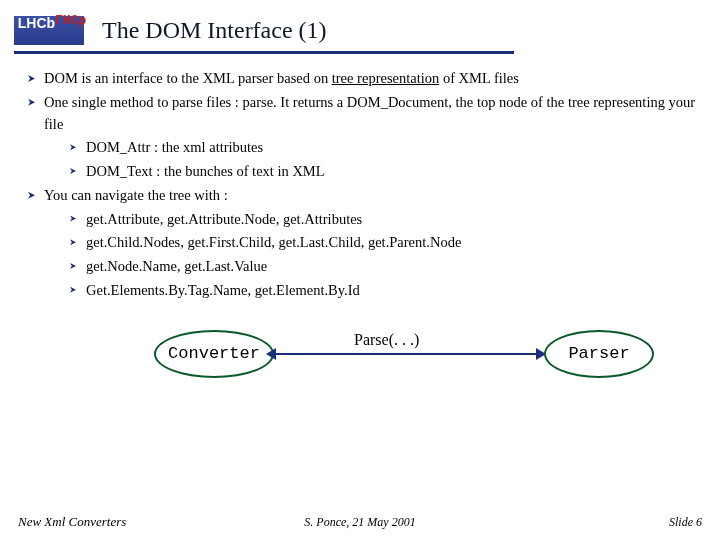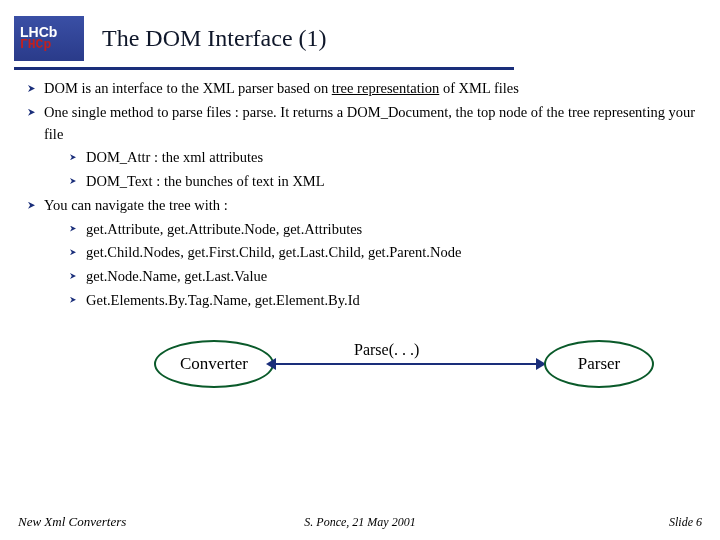"LHCb" .logo { flex-direction: column -> row; height: 45px -> 29px }
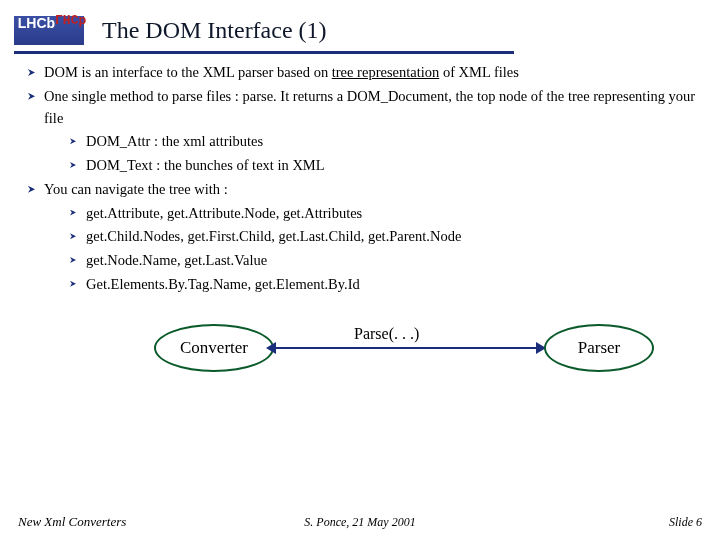"DOM is an interface to" .content { padding: 8px 20px 0 28px -> 14px 20px 0 28px }
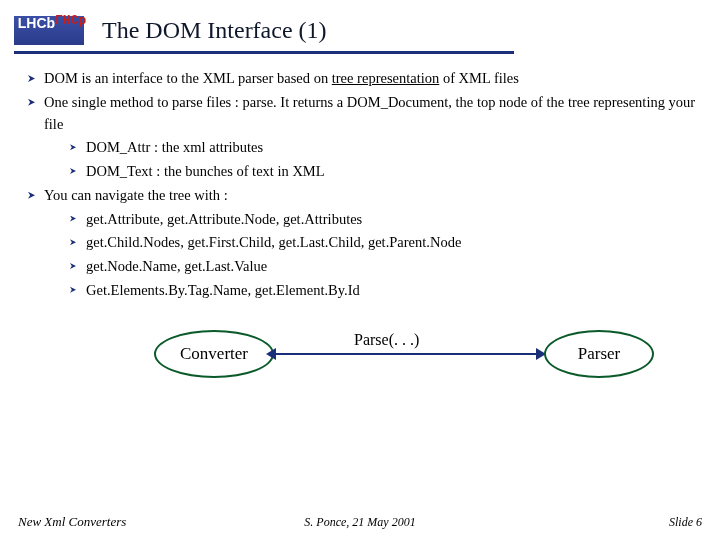"Converter" .ellipse { font-family: Liberation Serif, serif -> Liberation Mono, monospace }
